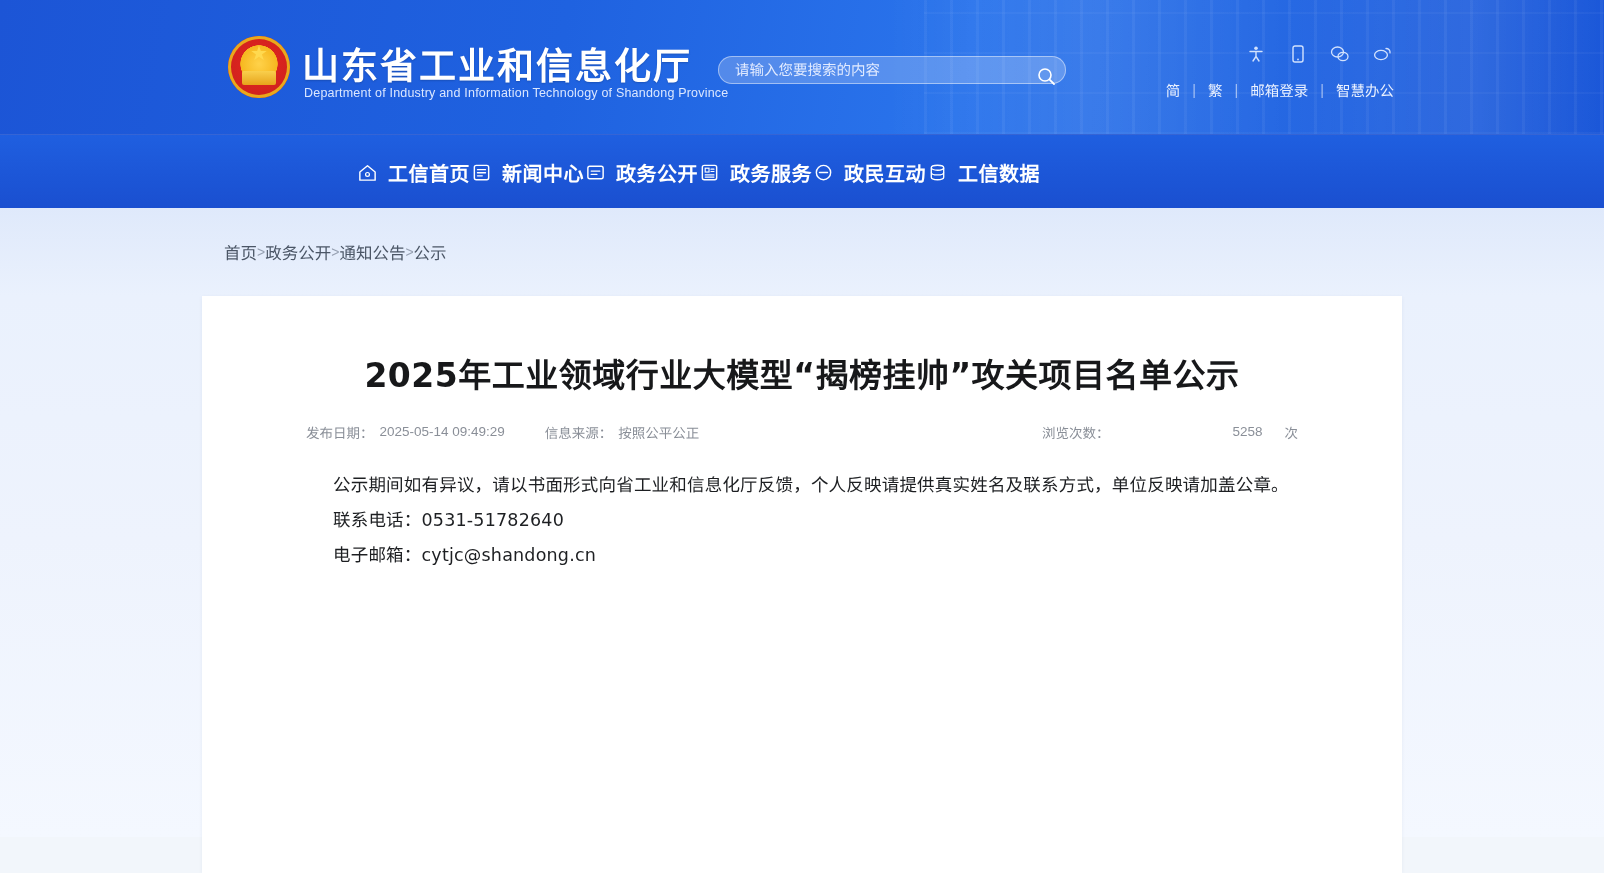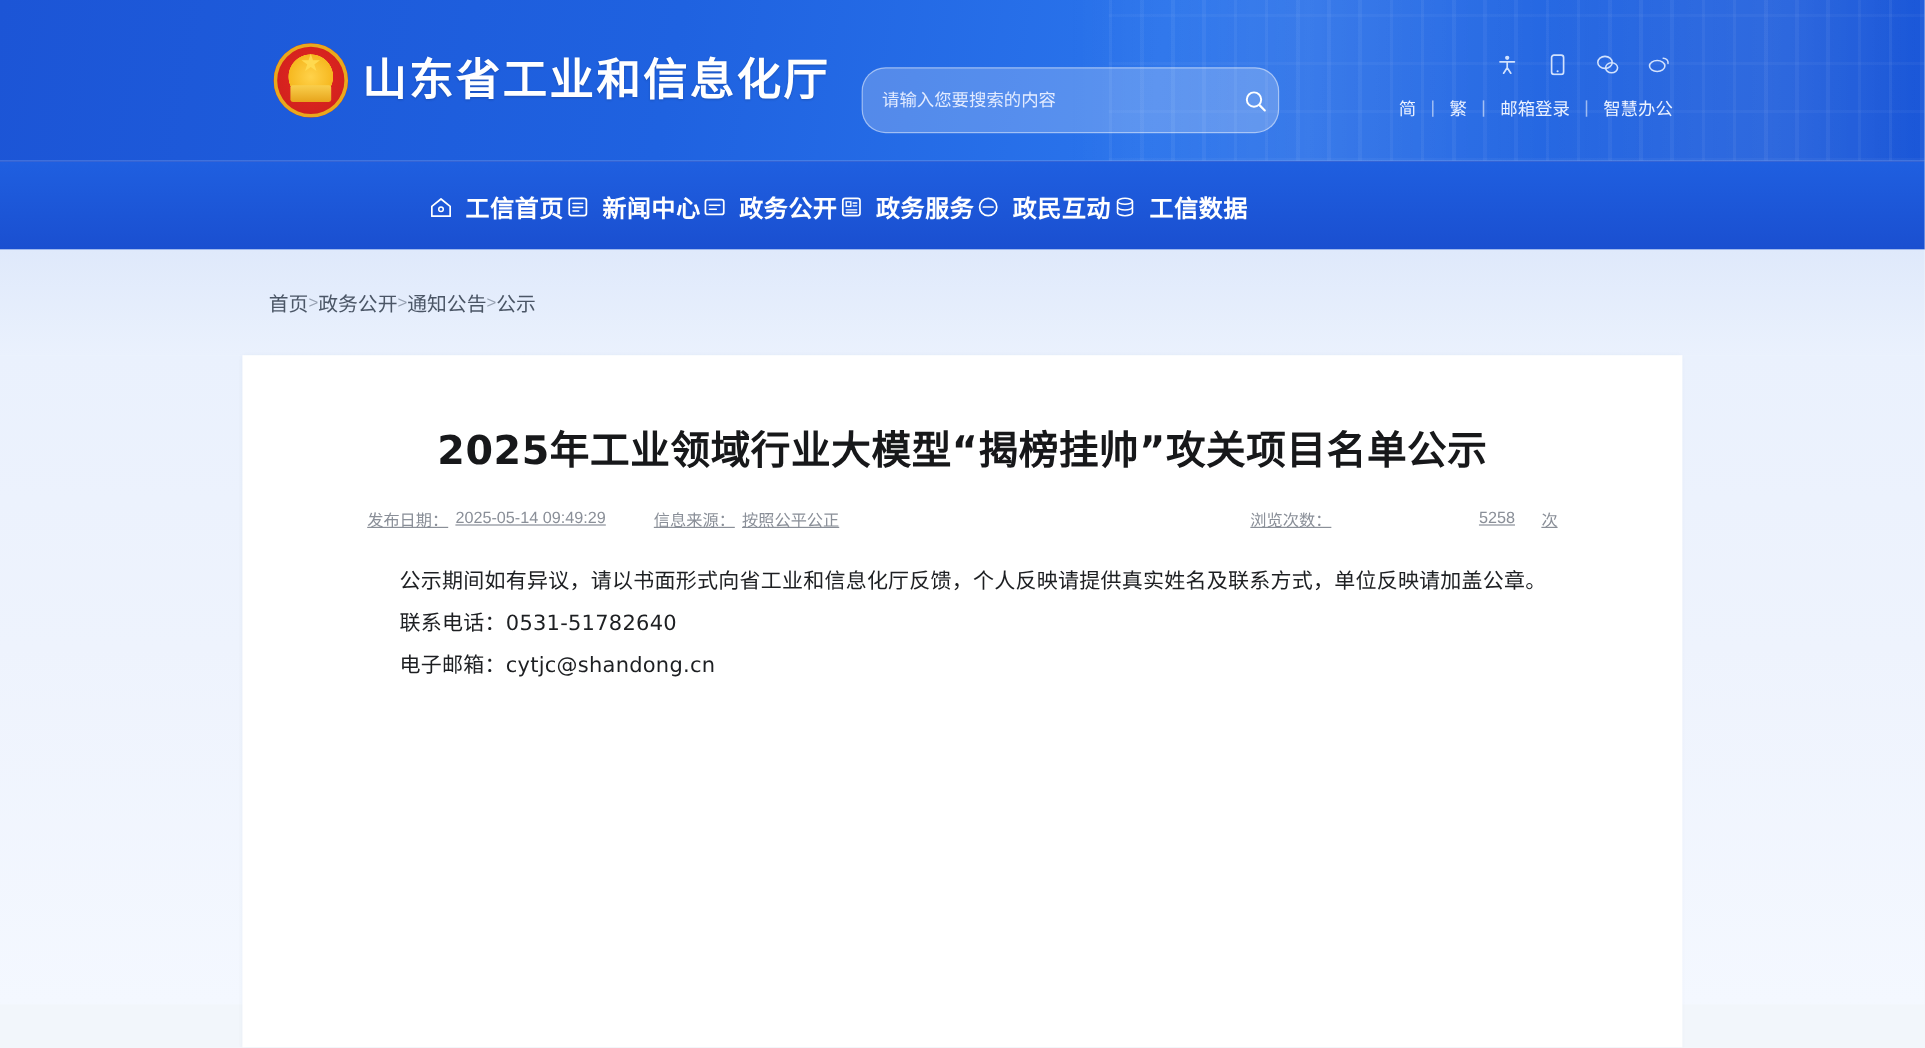"请输入您要搜索的内容" .search-box { align-items: center -> none; height: 55px -> 28px }
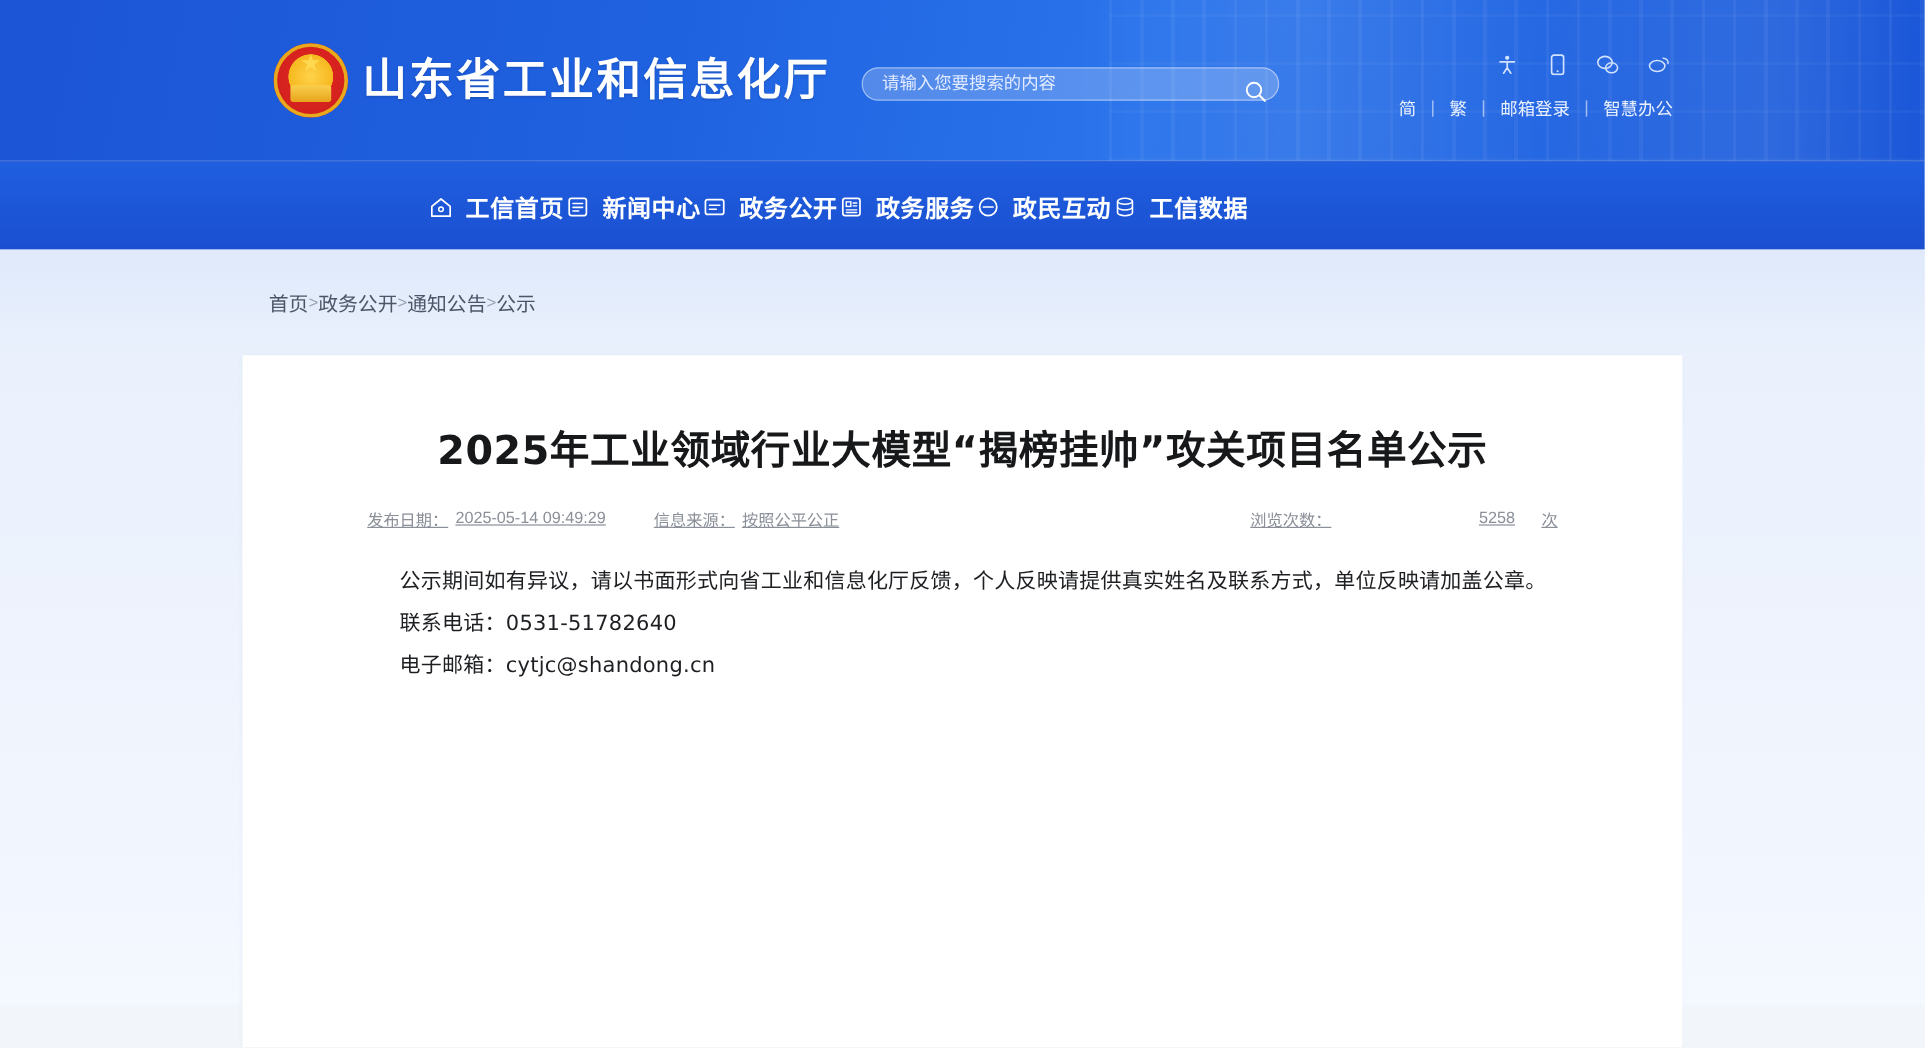"Department of Industry and Information" div.site-subtitle { html: none -> <div>Department of Industry and Information Technology of Shandong Province</div> }
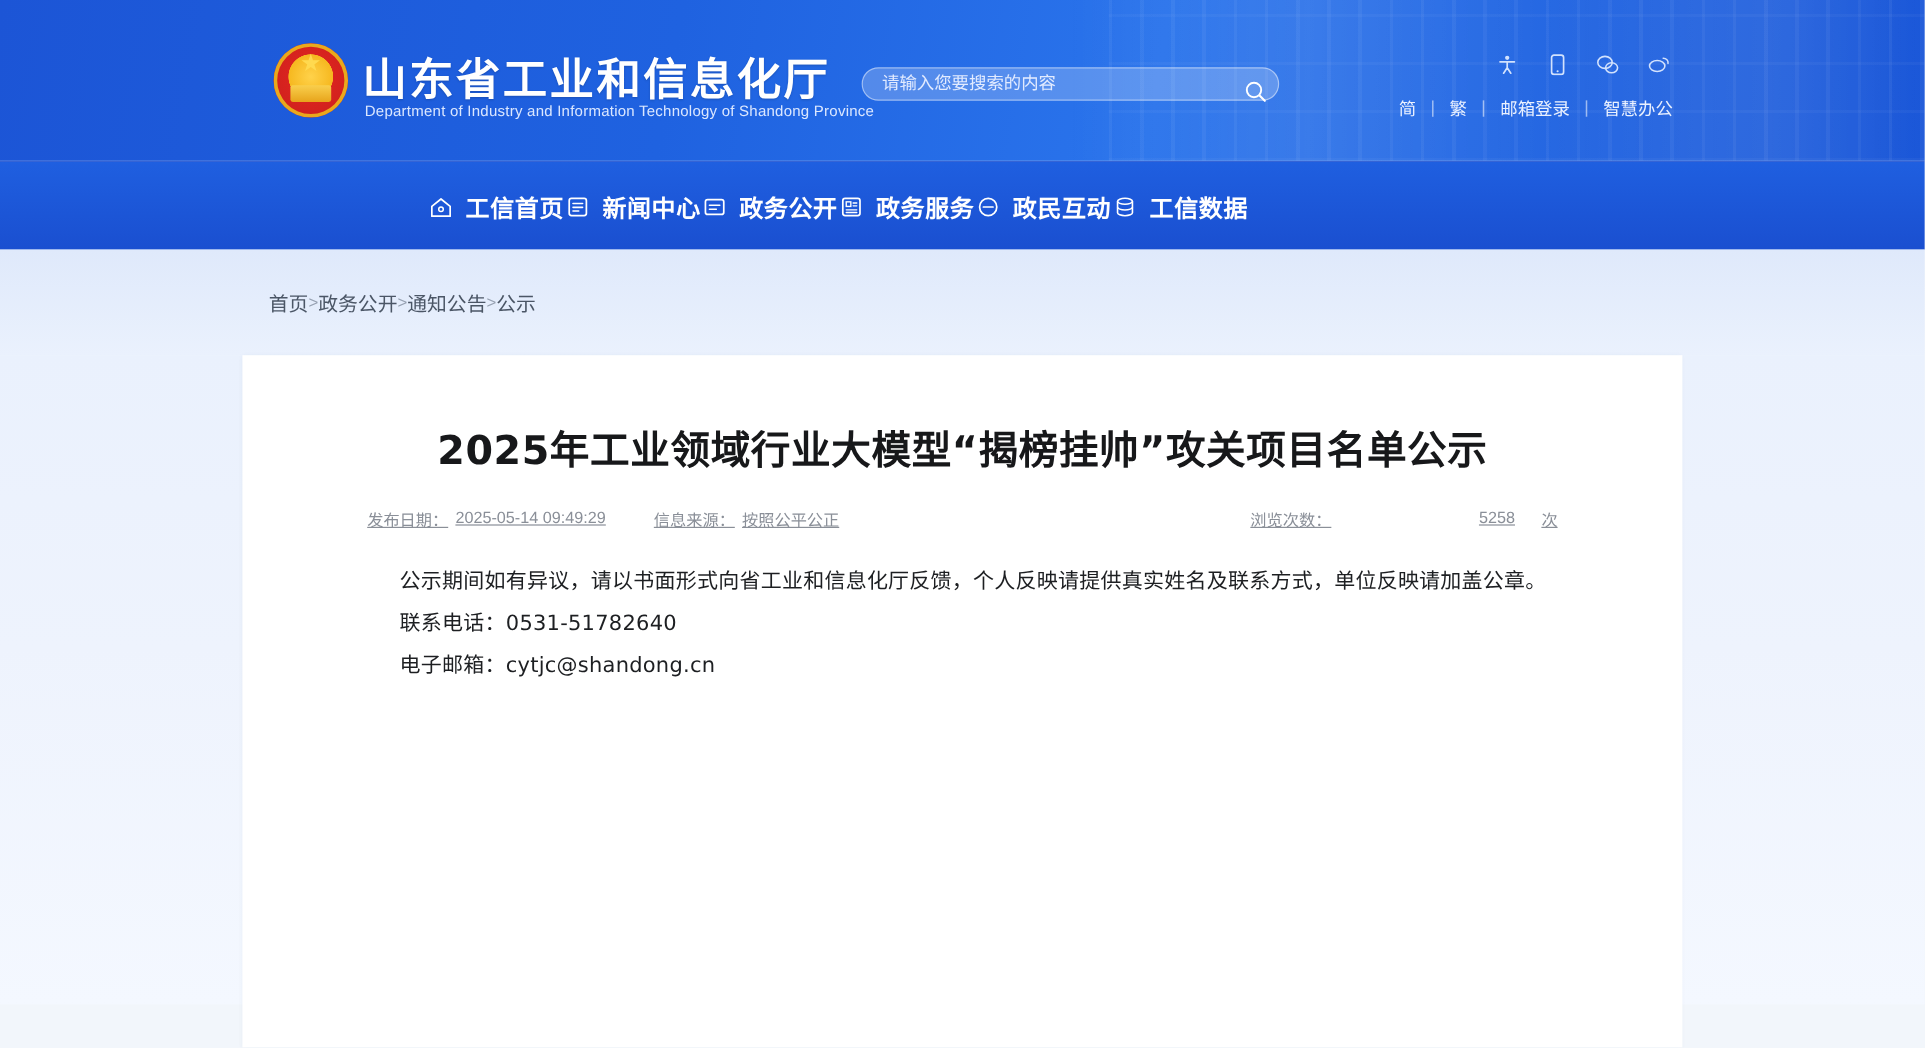"发布日期：" .meta { text-decoration: underline -> none }
